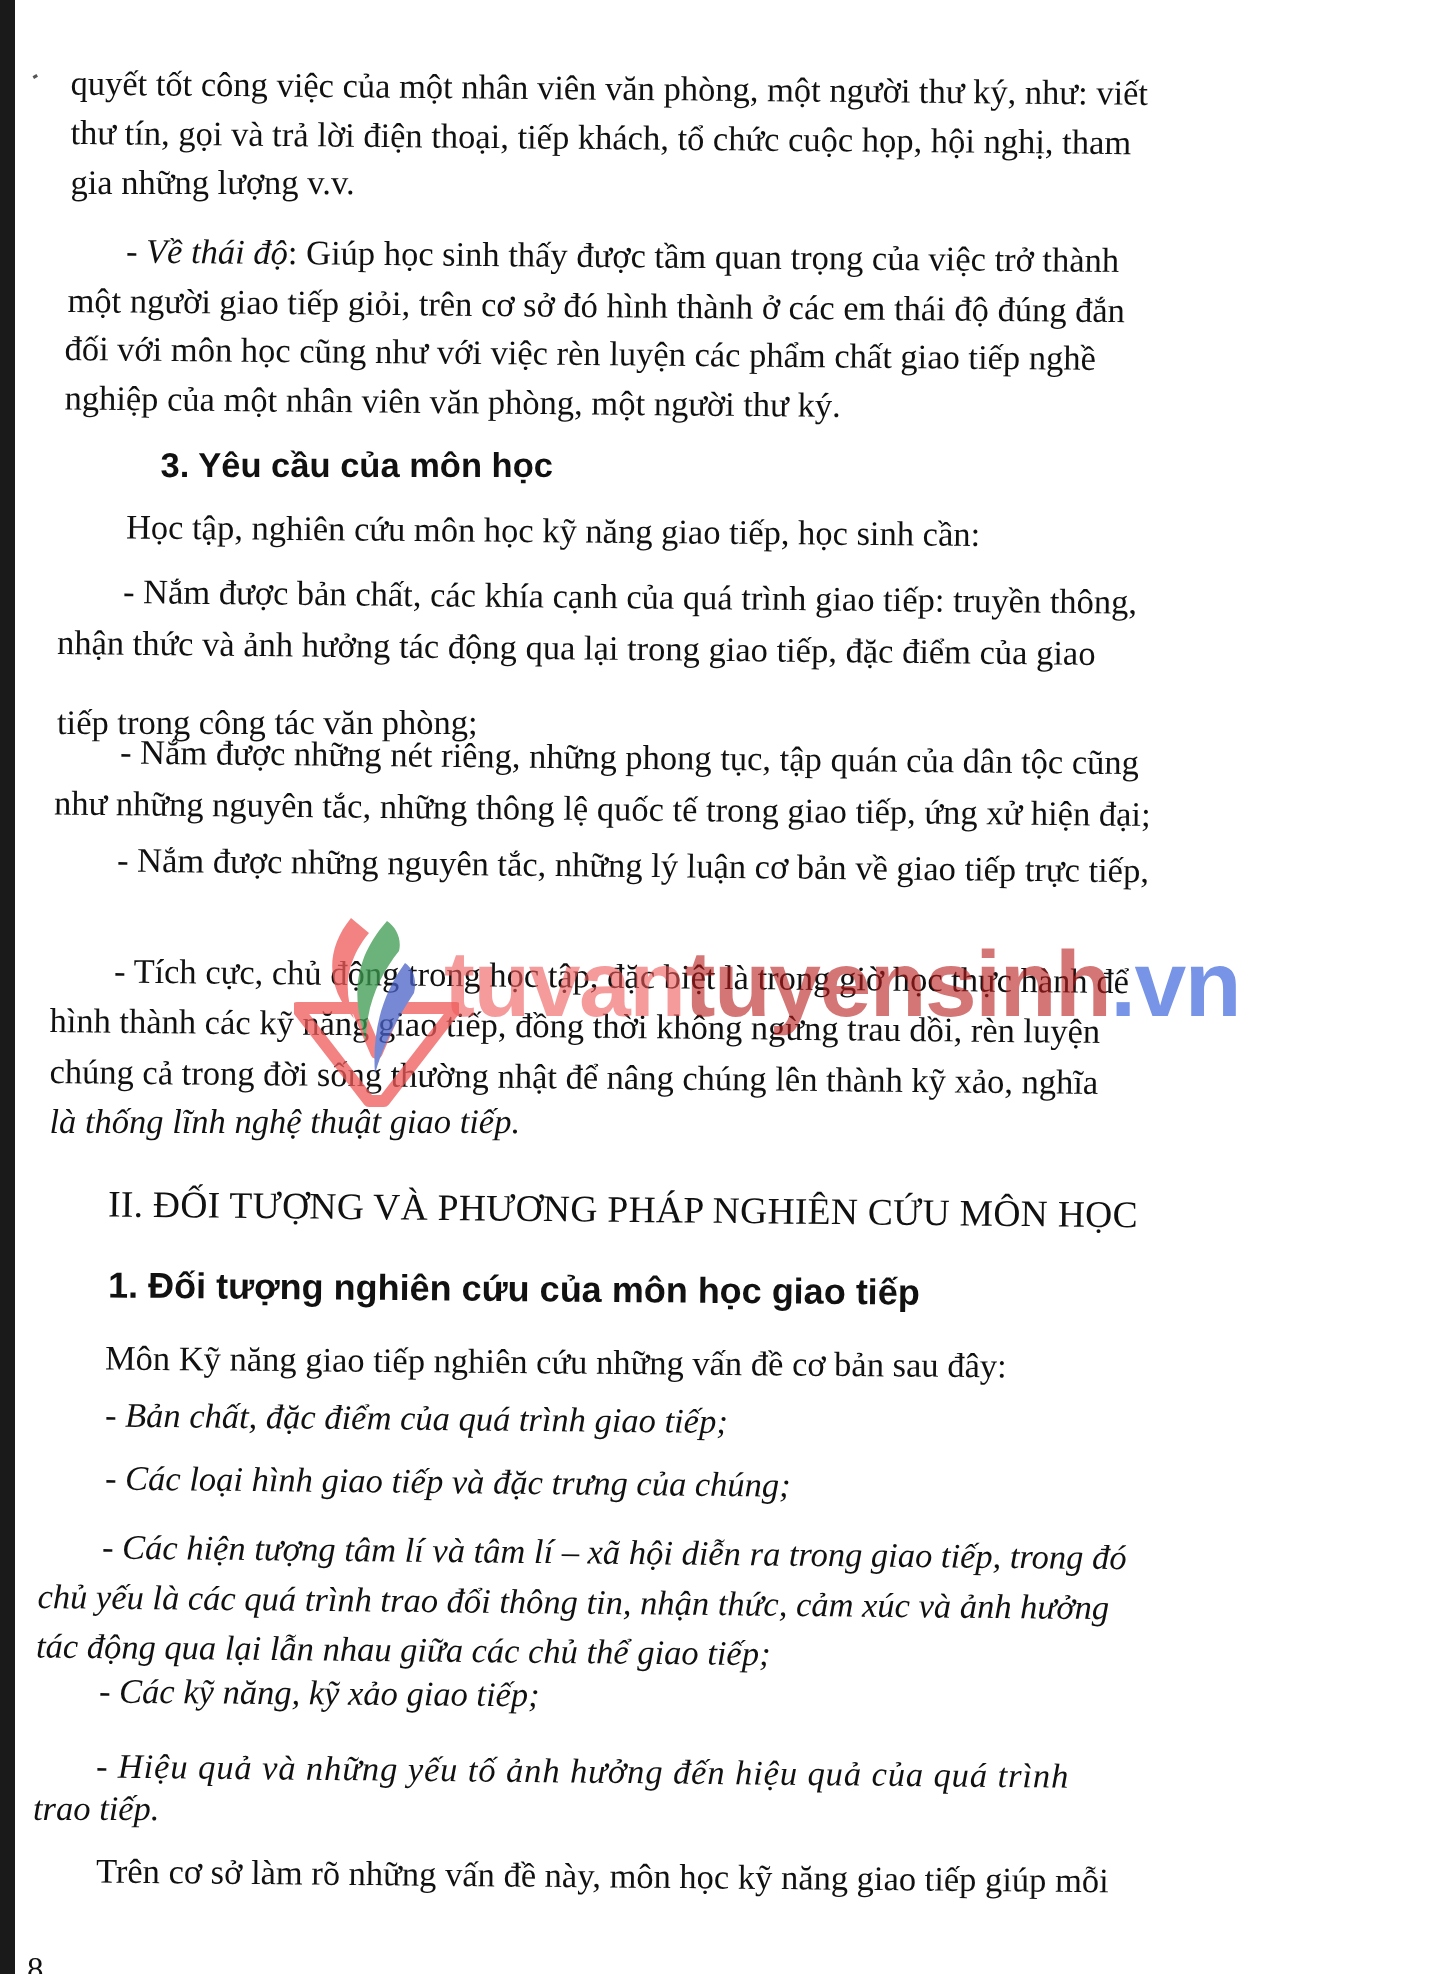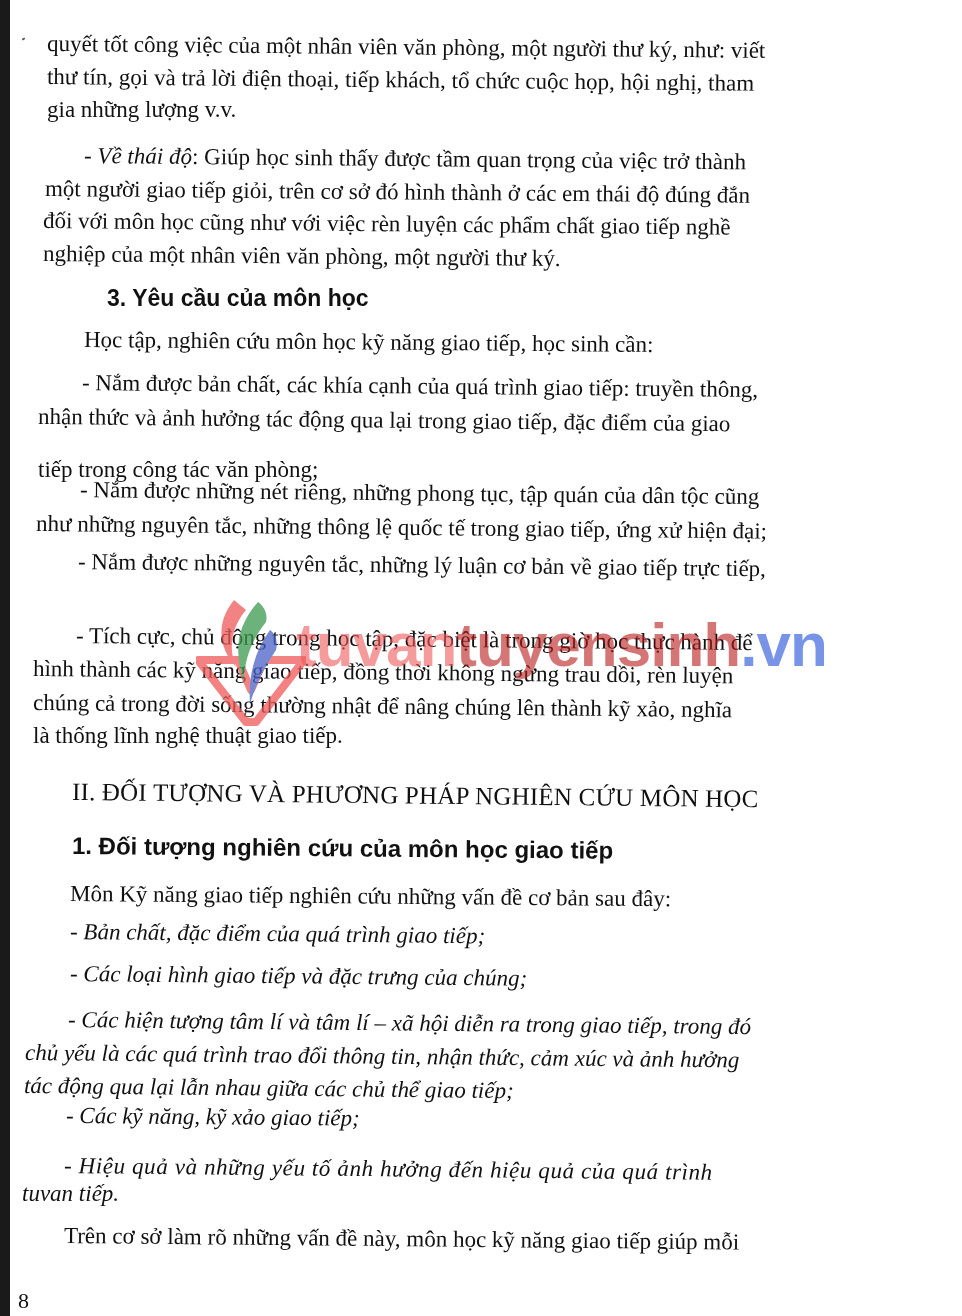"quyết tốt công việc của" .page { top: 0 -> 12px }
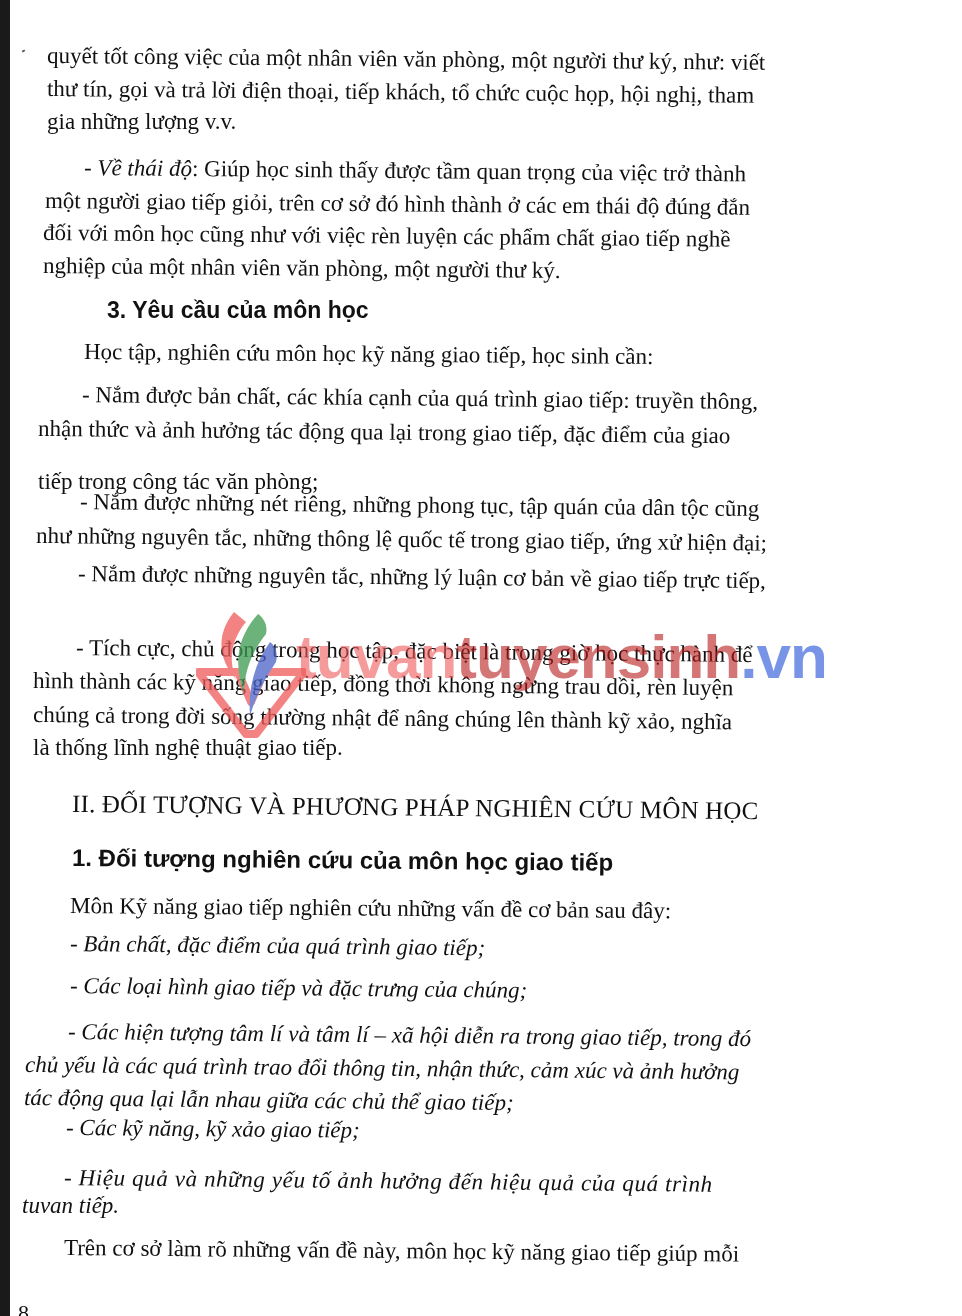"là thống lĩnh nghệ thuật" div.line { font-style: none -> italic }
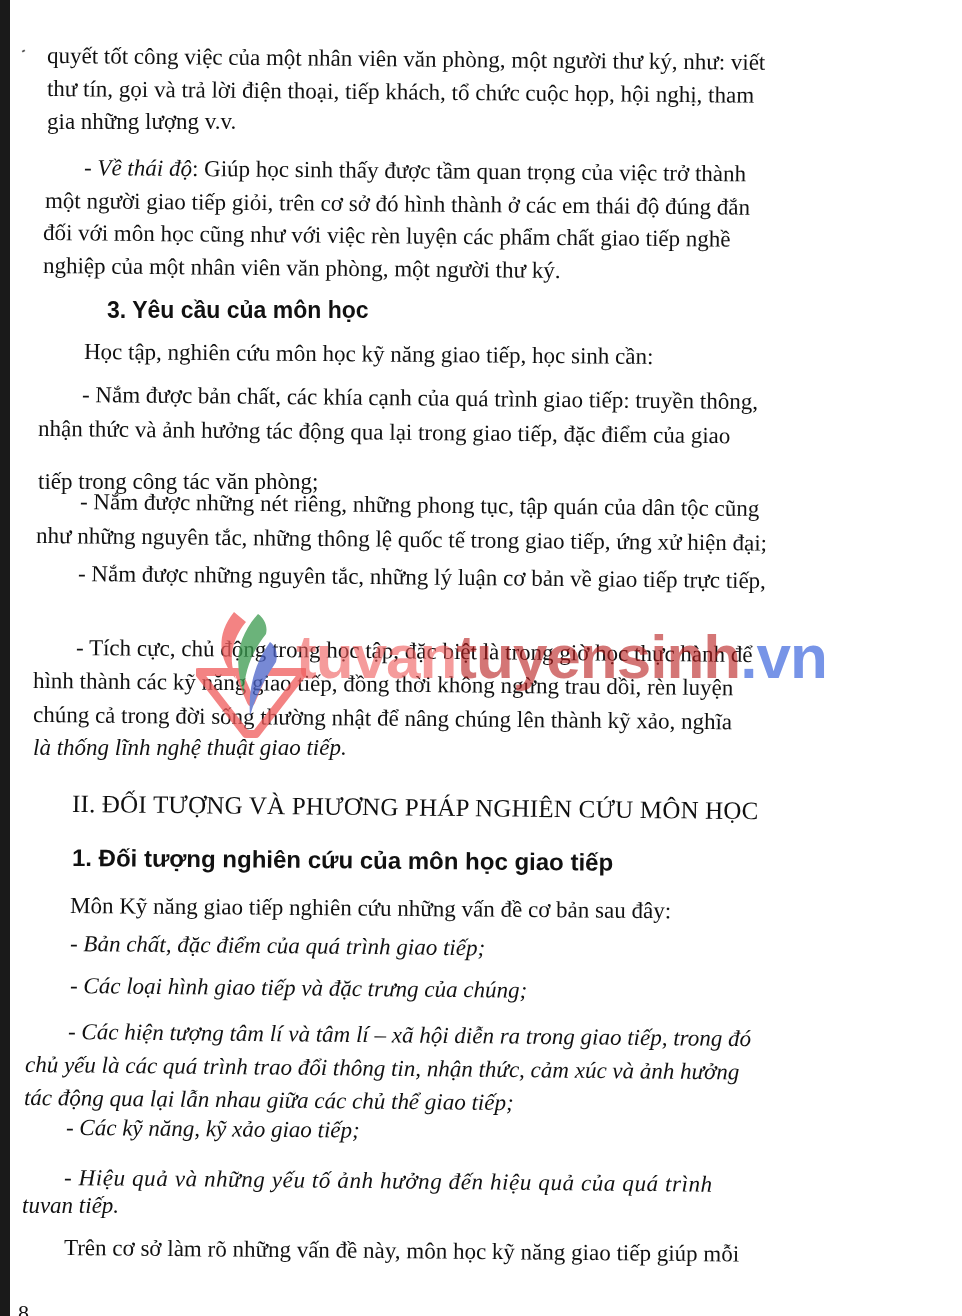"tuvan tiếp." div.line { text: tuvan -> trao }
